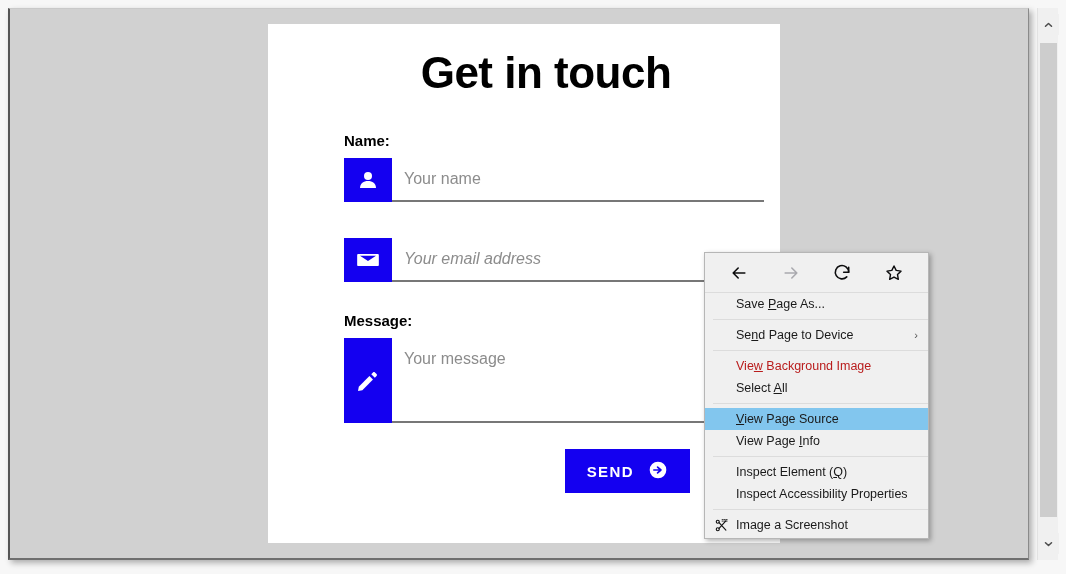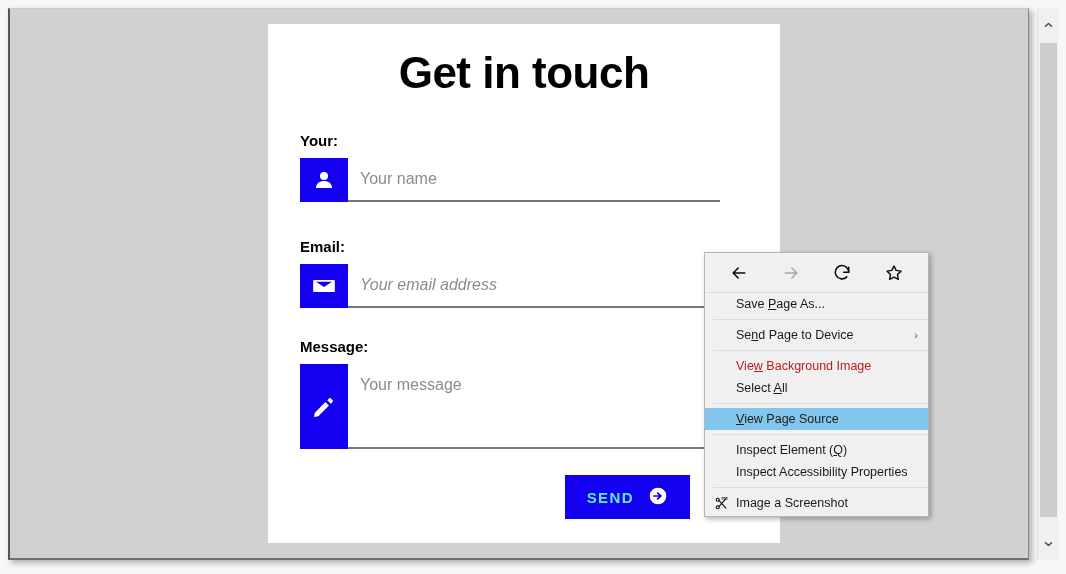"Get in touch" #card { padding-left: none -> 44px }
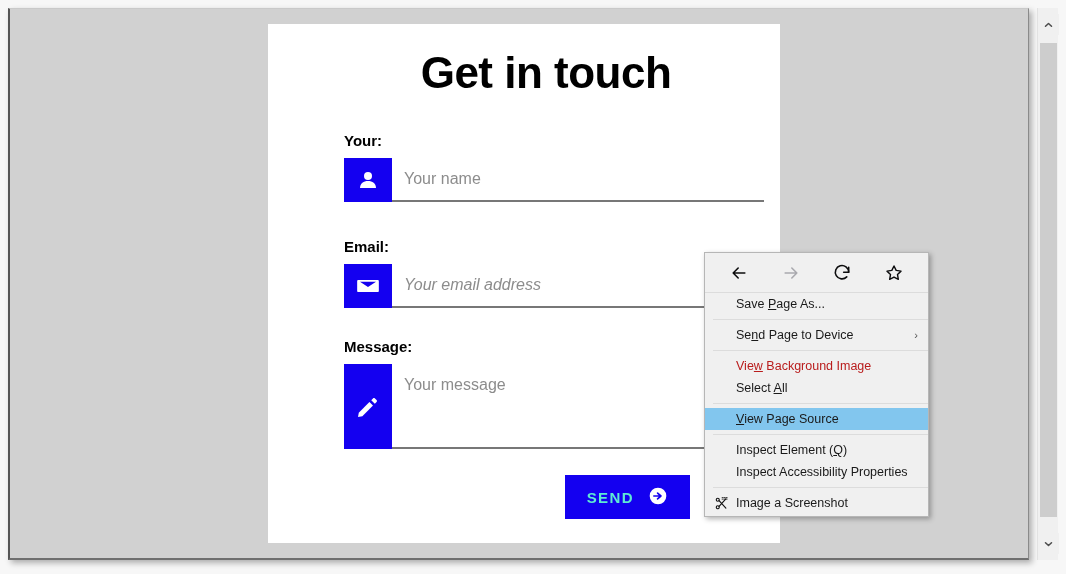"Your:" div.field-label { text: Your -> Name }
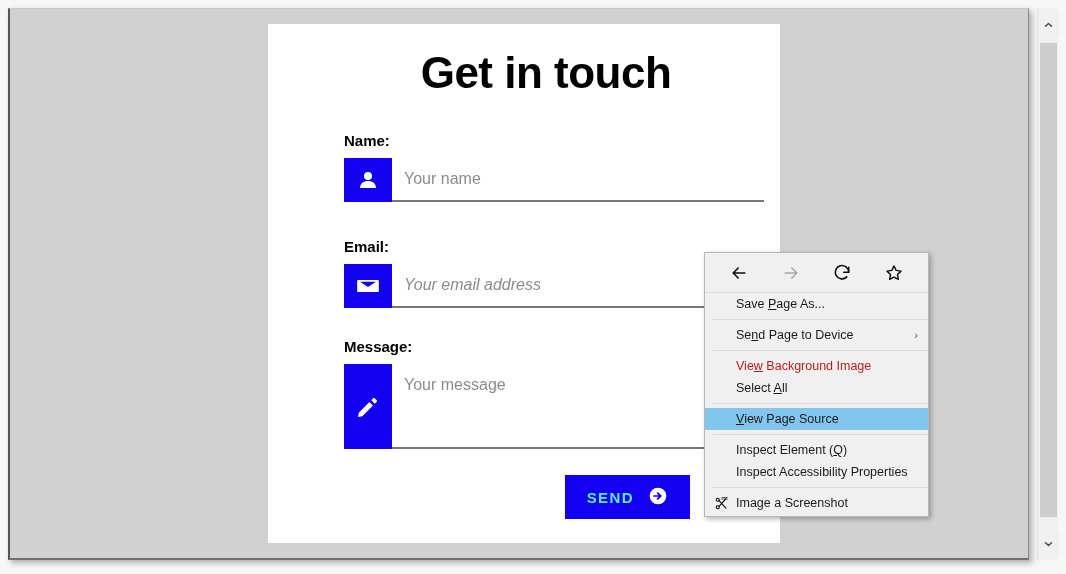"Email:" div.field-label { html: <div>Email:</div> -> none }
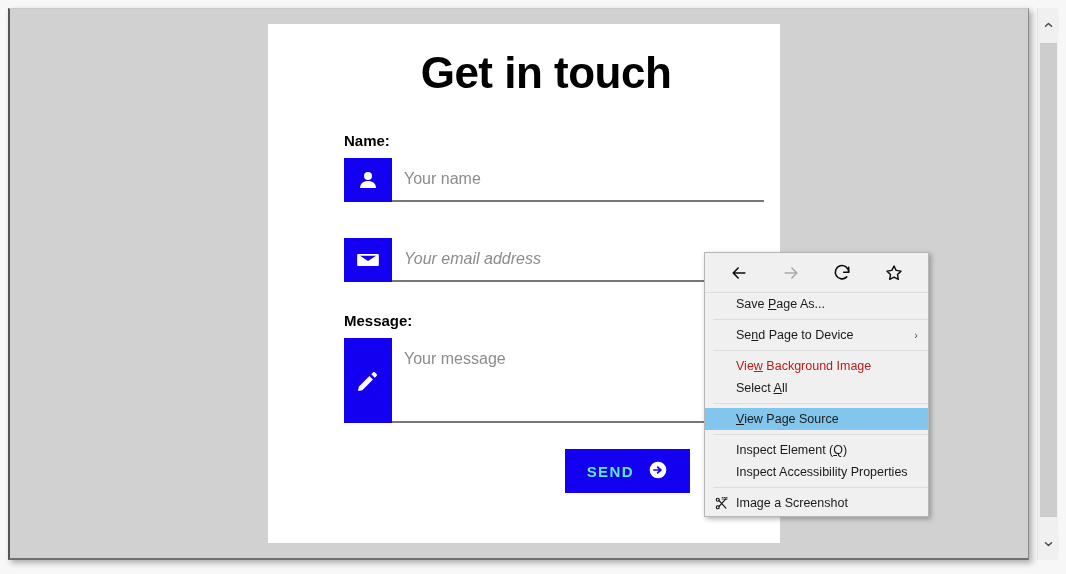"View Page Info" div.menu-item { html: none -> <div> <span>View Page <u>I</u>nfo</span> </div> }
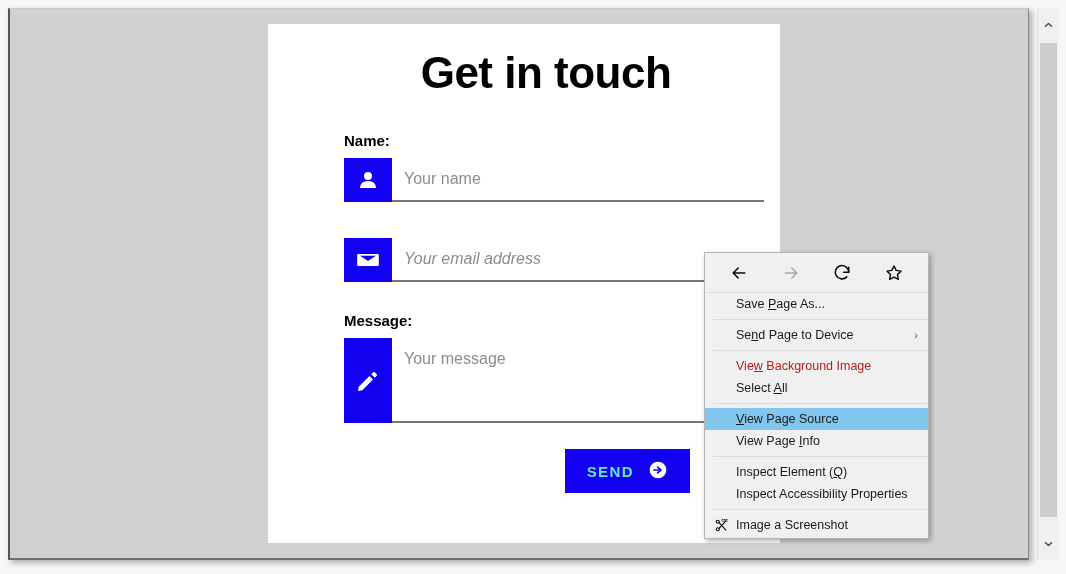"SEND" #send-button { color: #5eead4 -> #ffffff }
